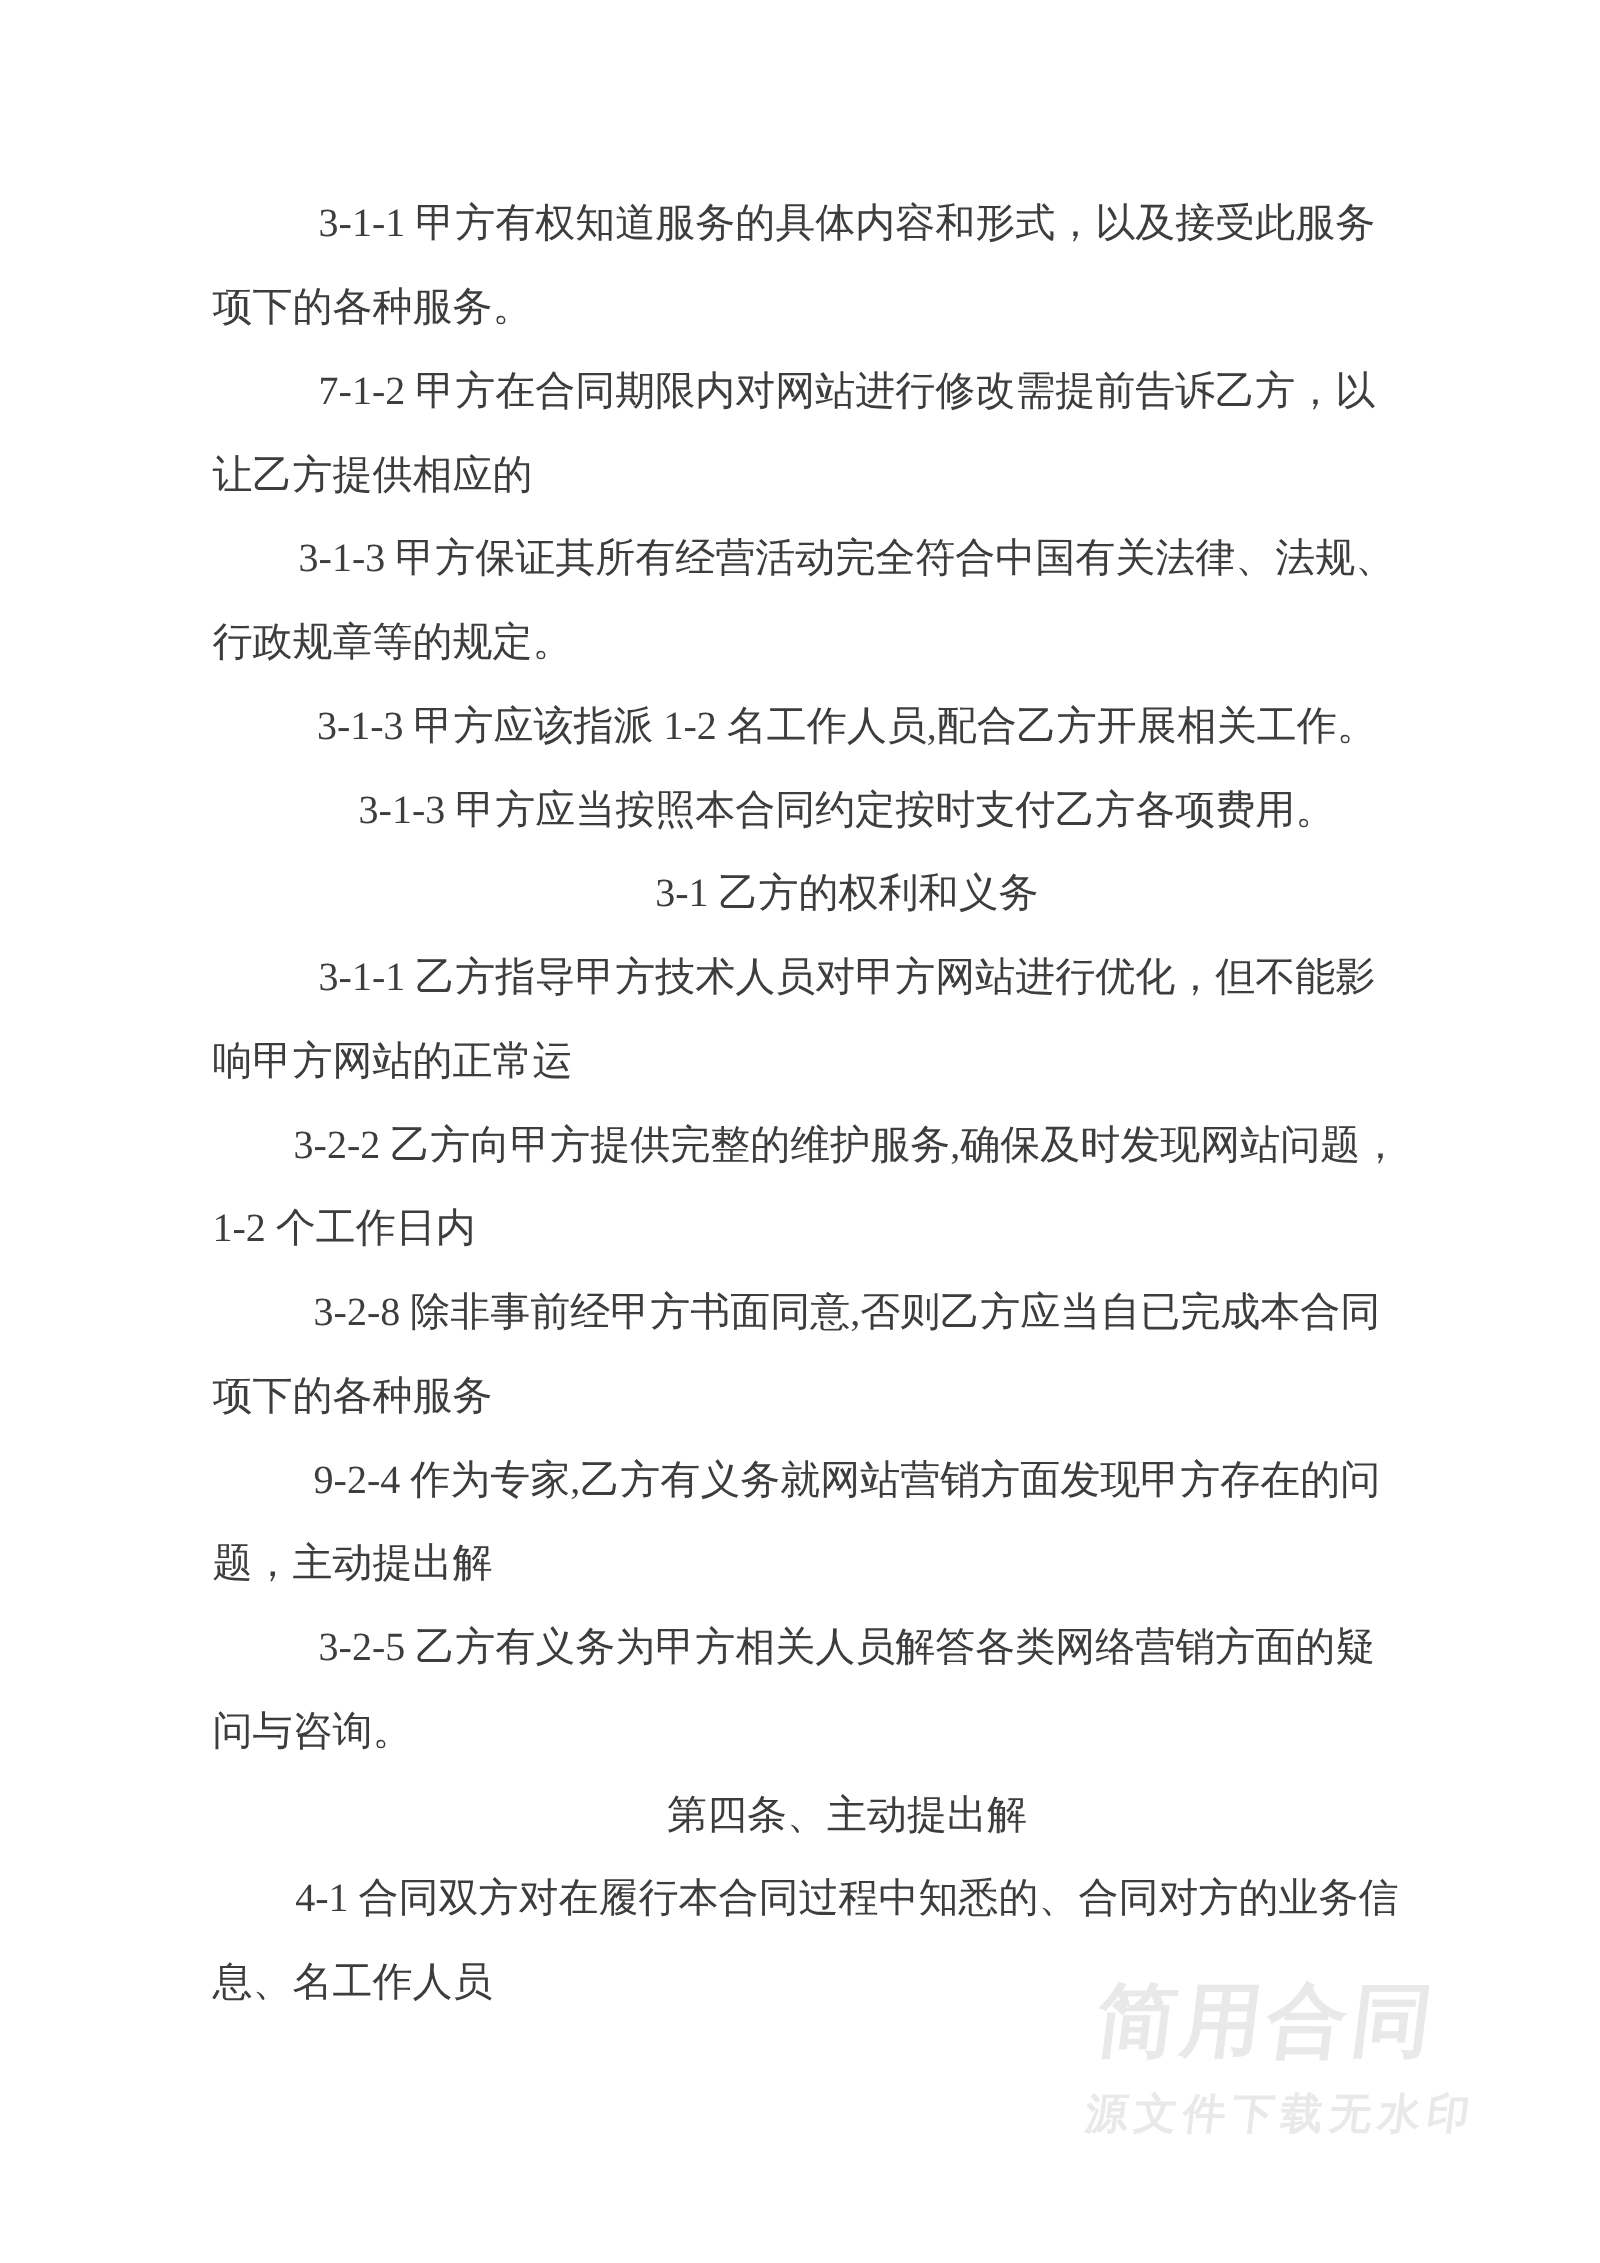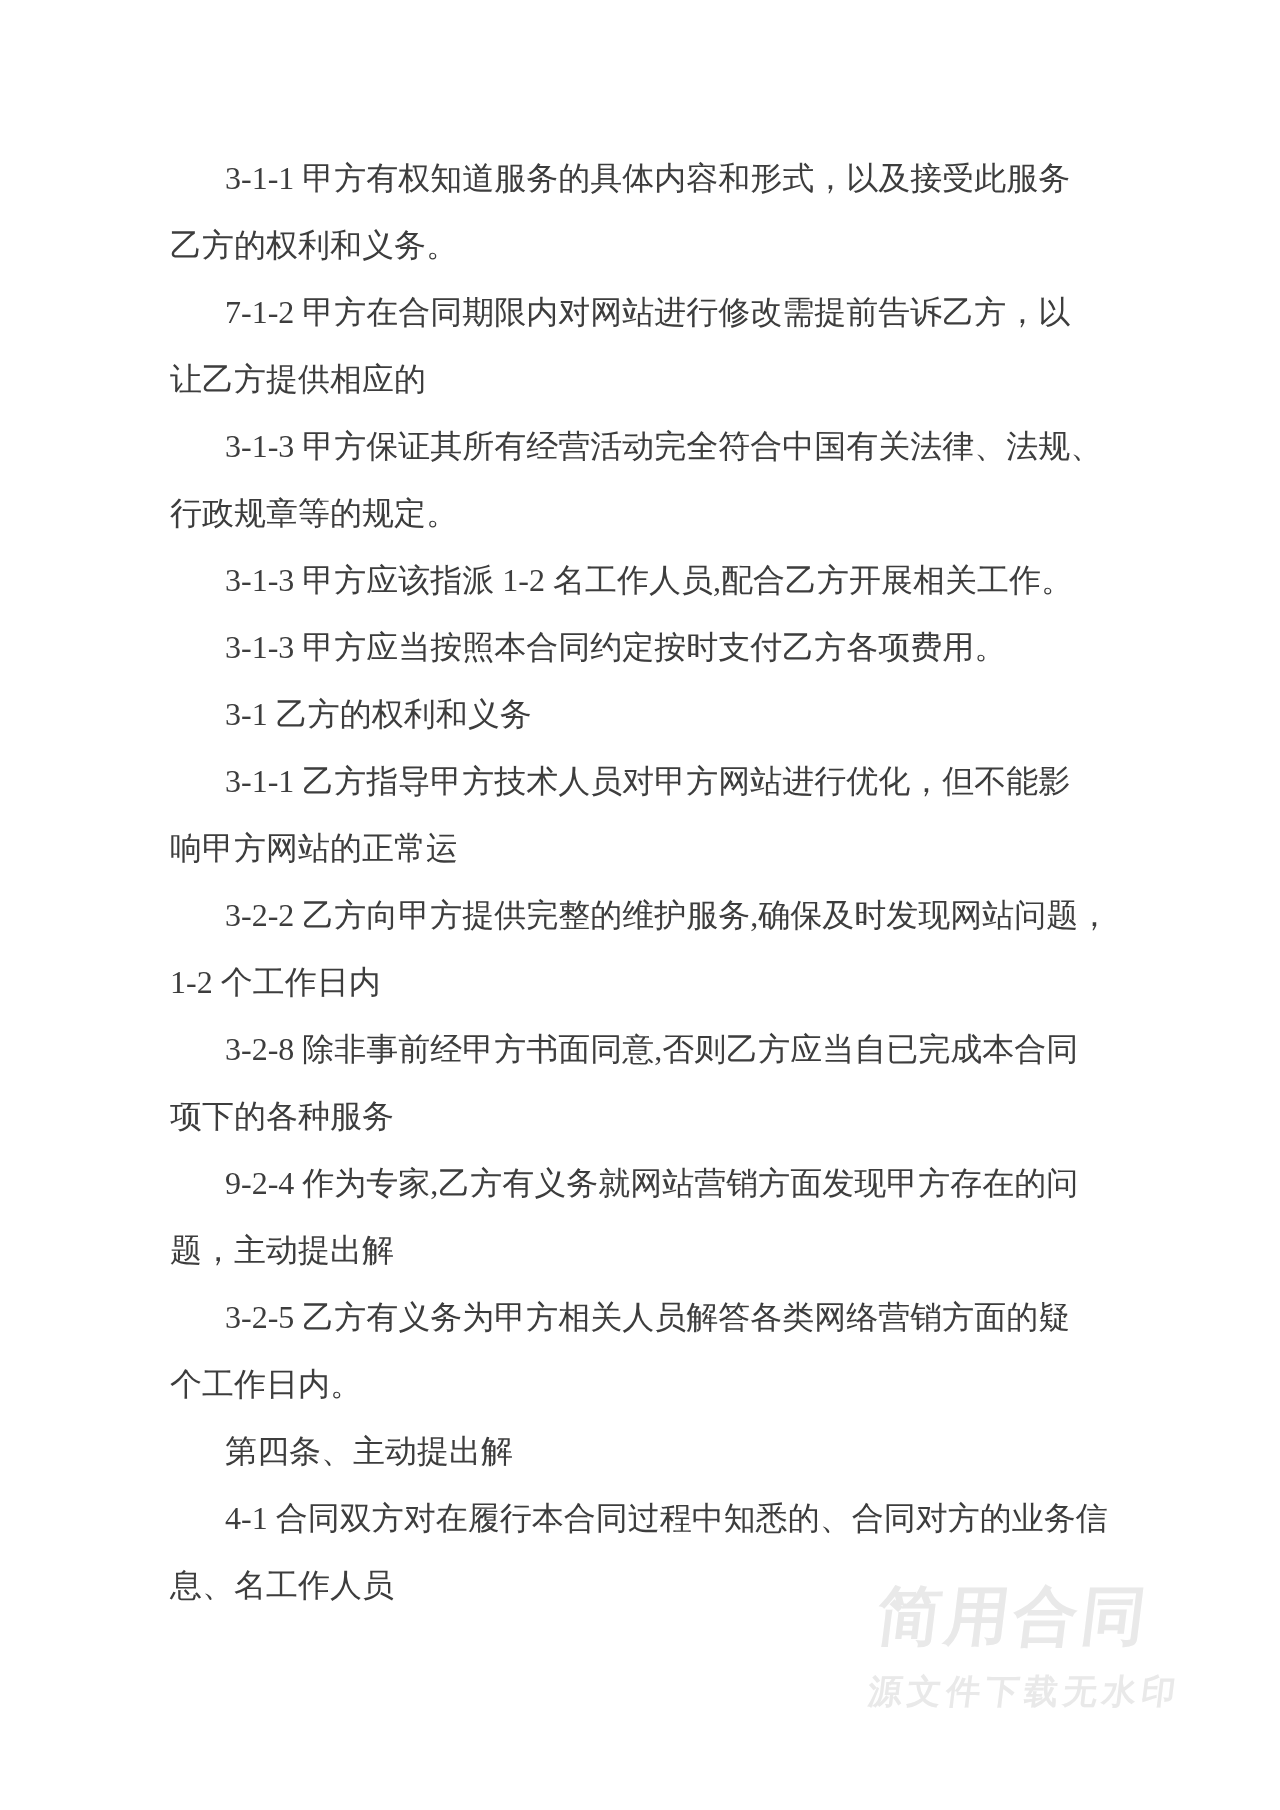"3-1-1 甲方有权知道服务的具体内容和形式，以及接受此服务" .line.first { text-align: none -> center }
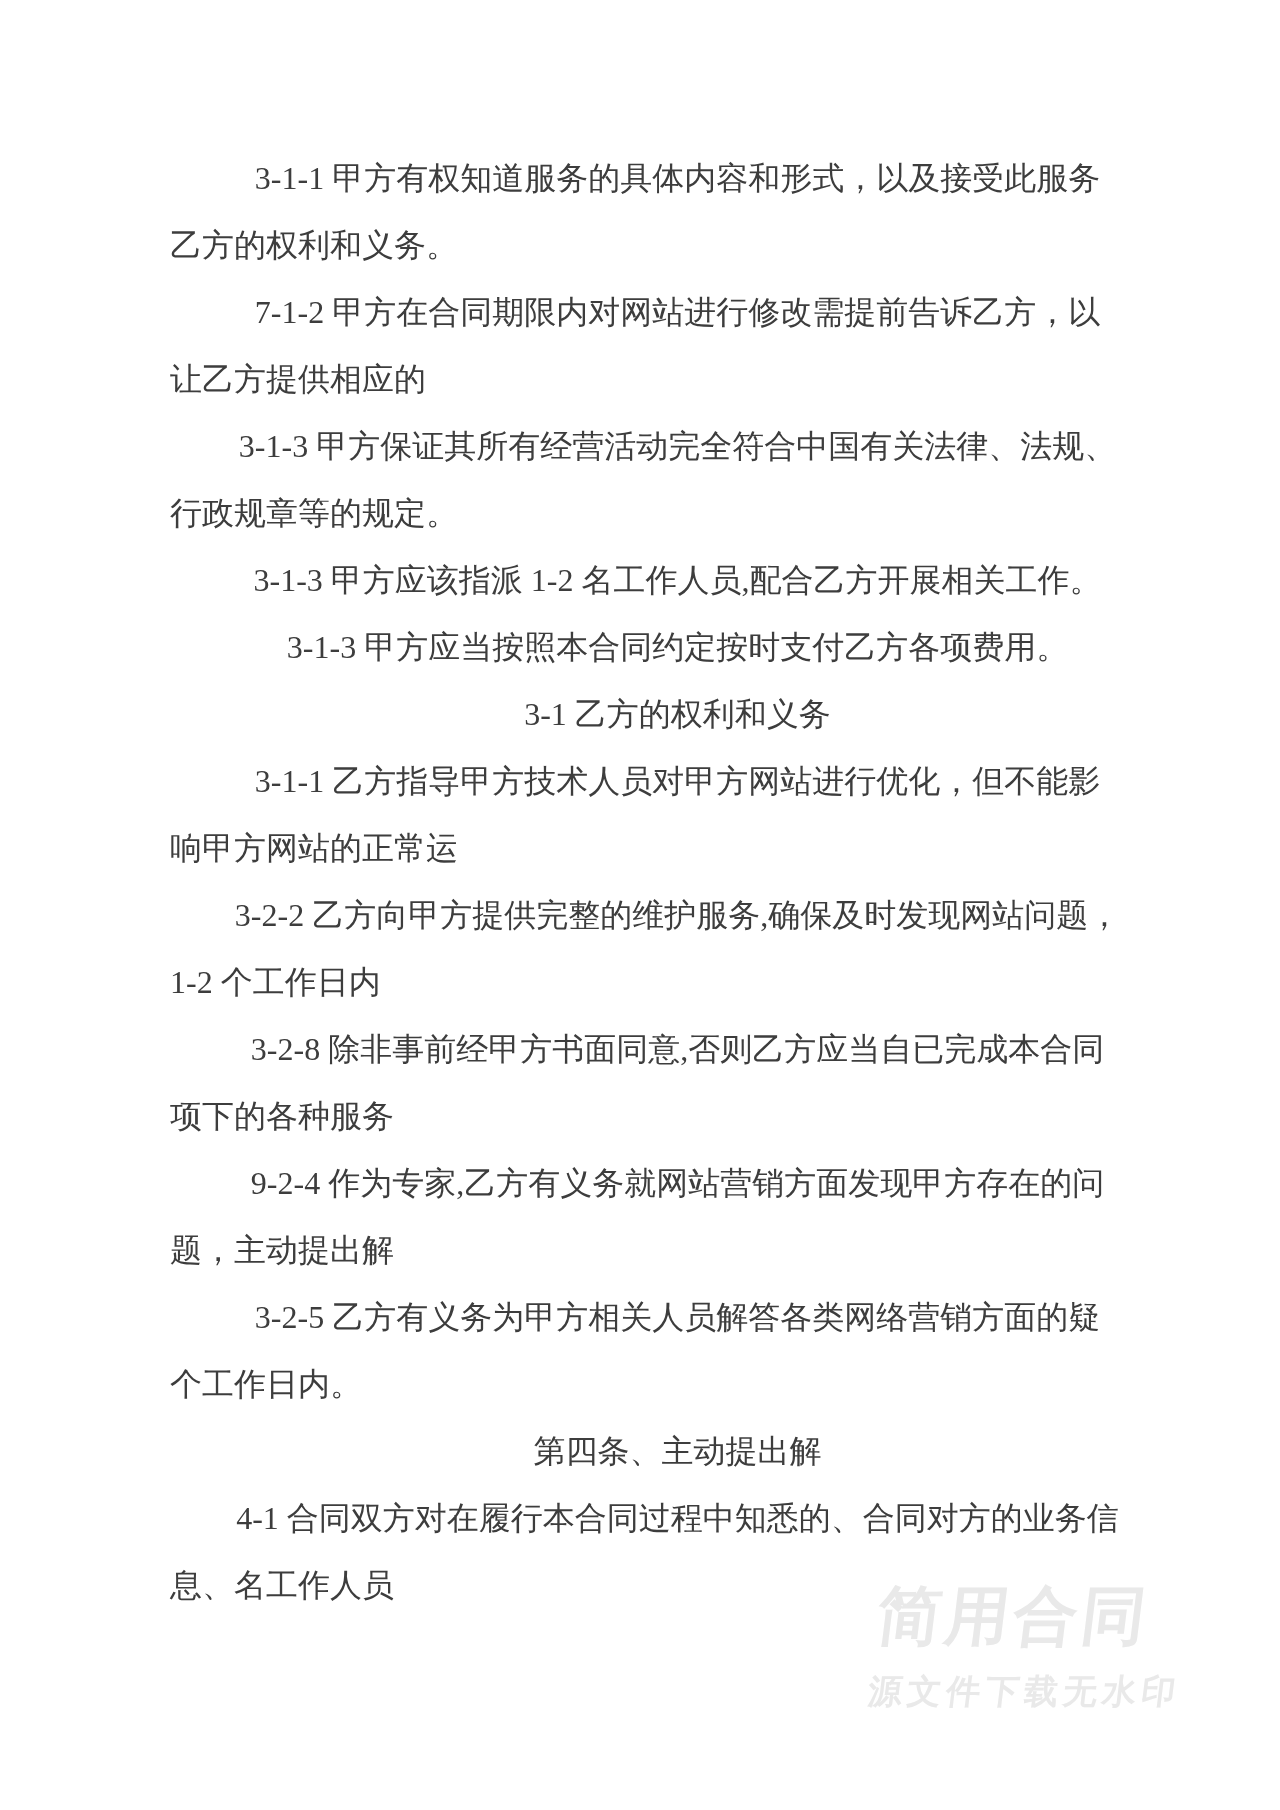"乙方的权利和义务。" span.line { text: 乙方的权利和义 -> 项下的各种服 }
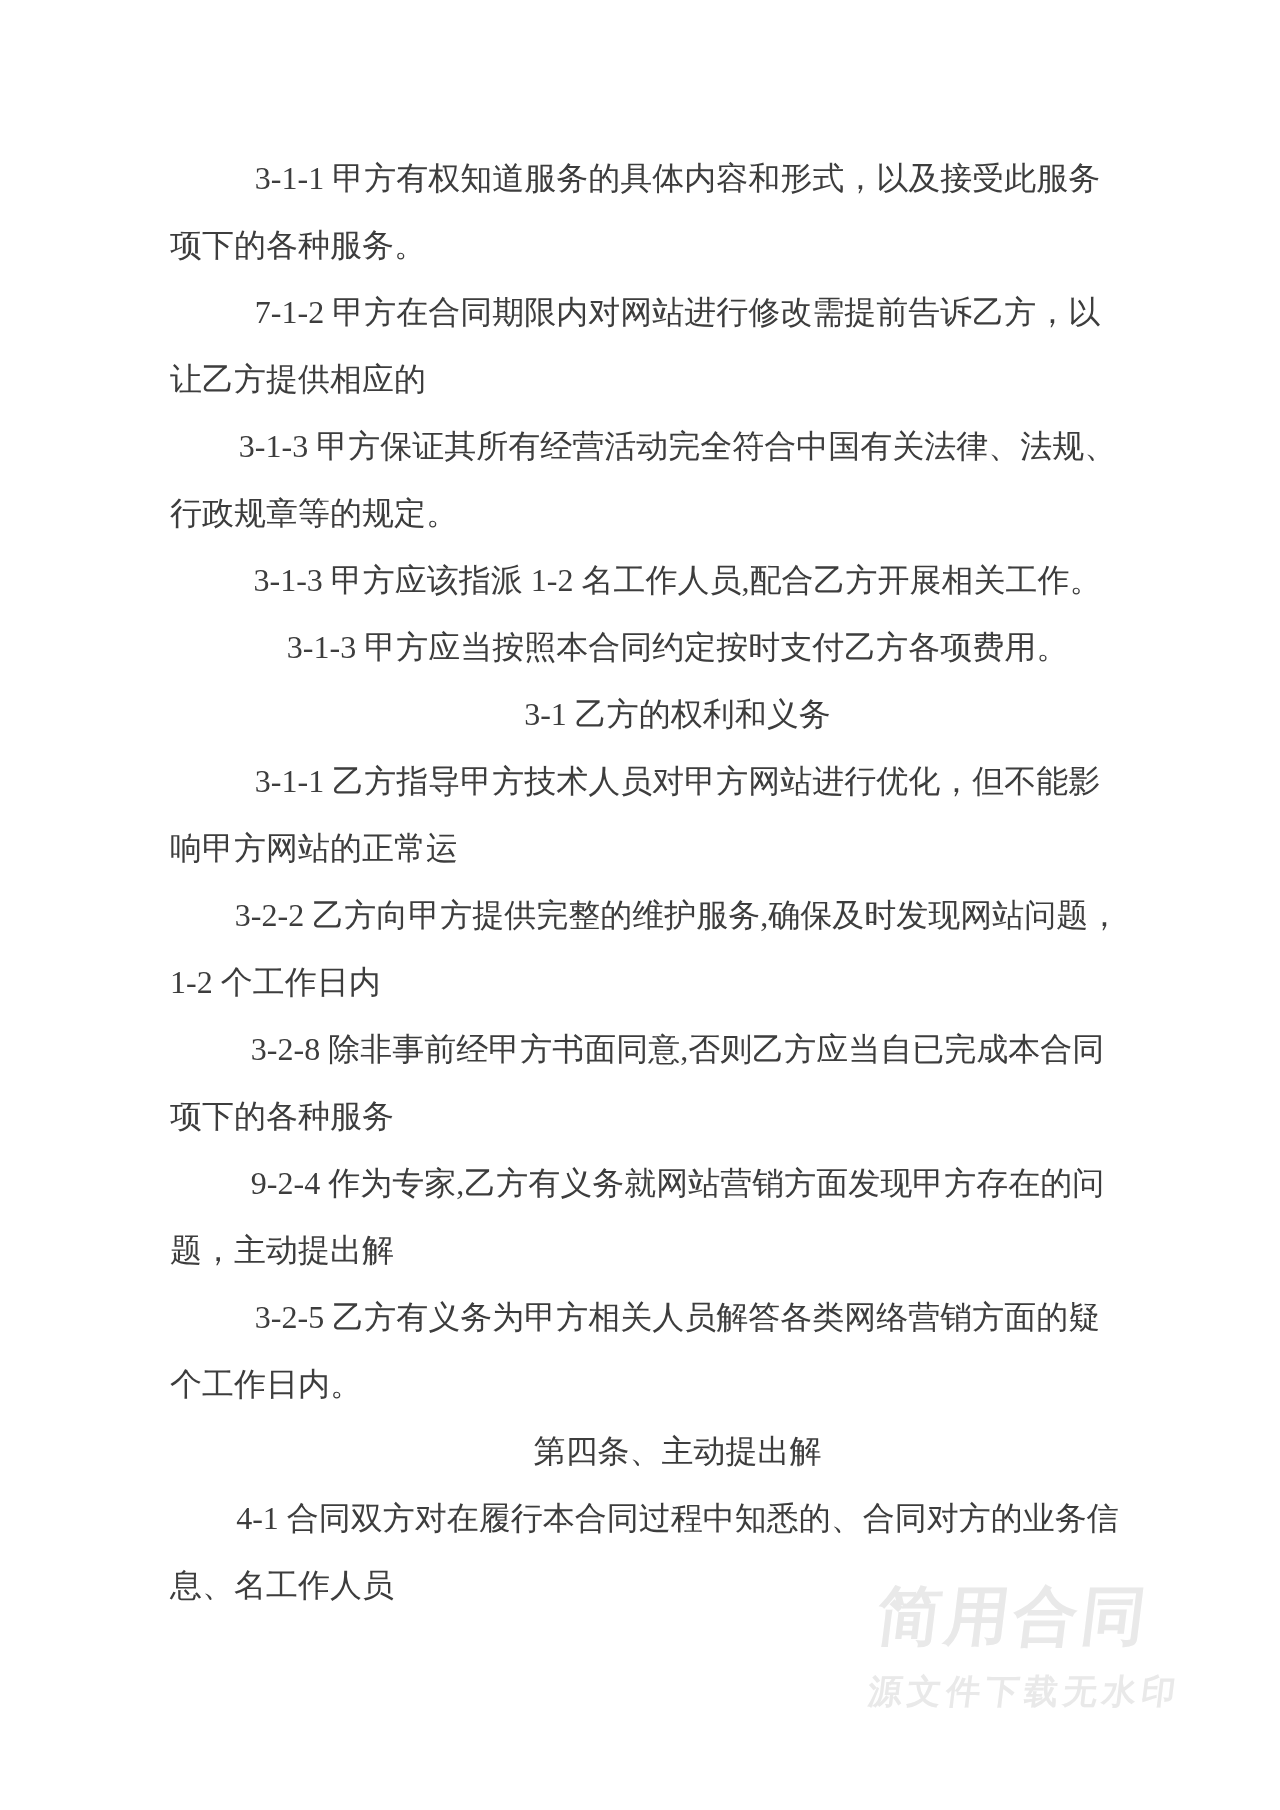"个工作日内。" span.line { text: 个工作日内 -> 问与咨询 }
